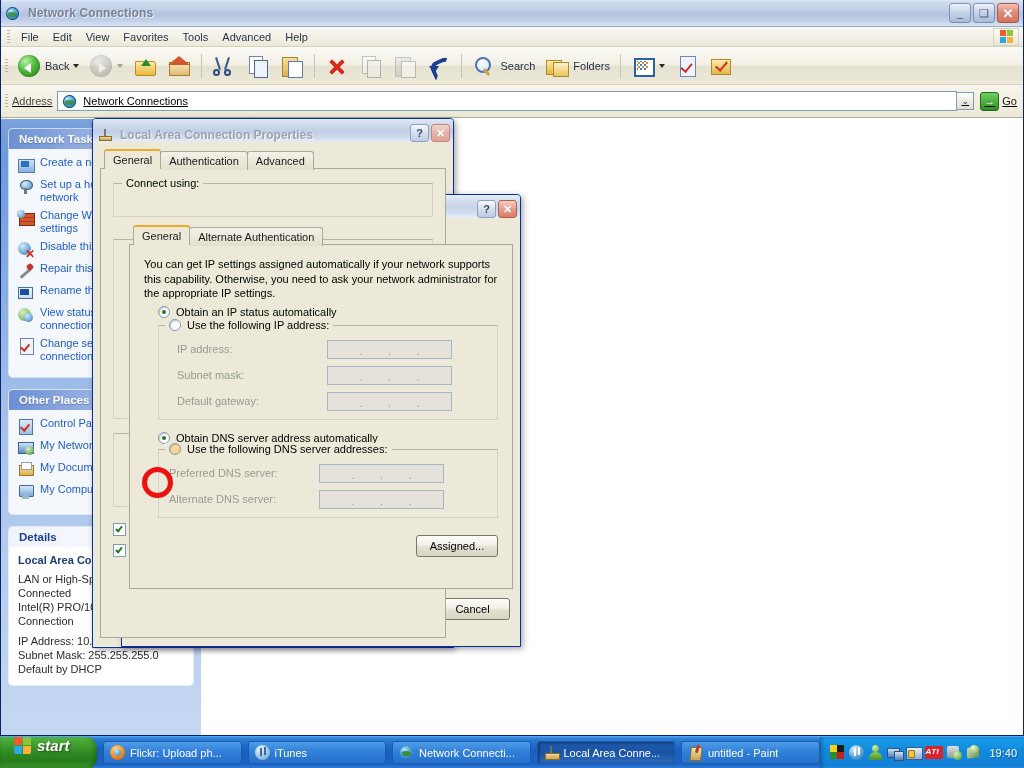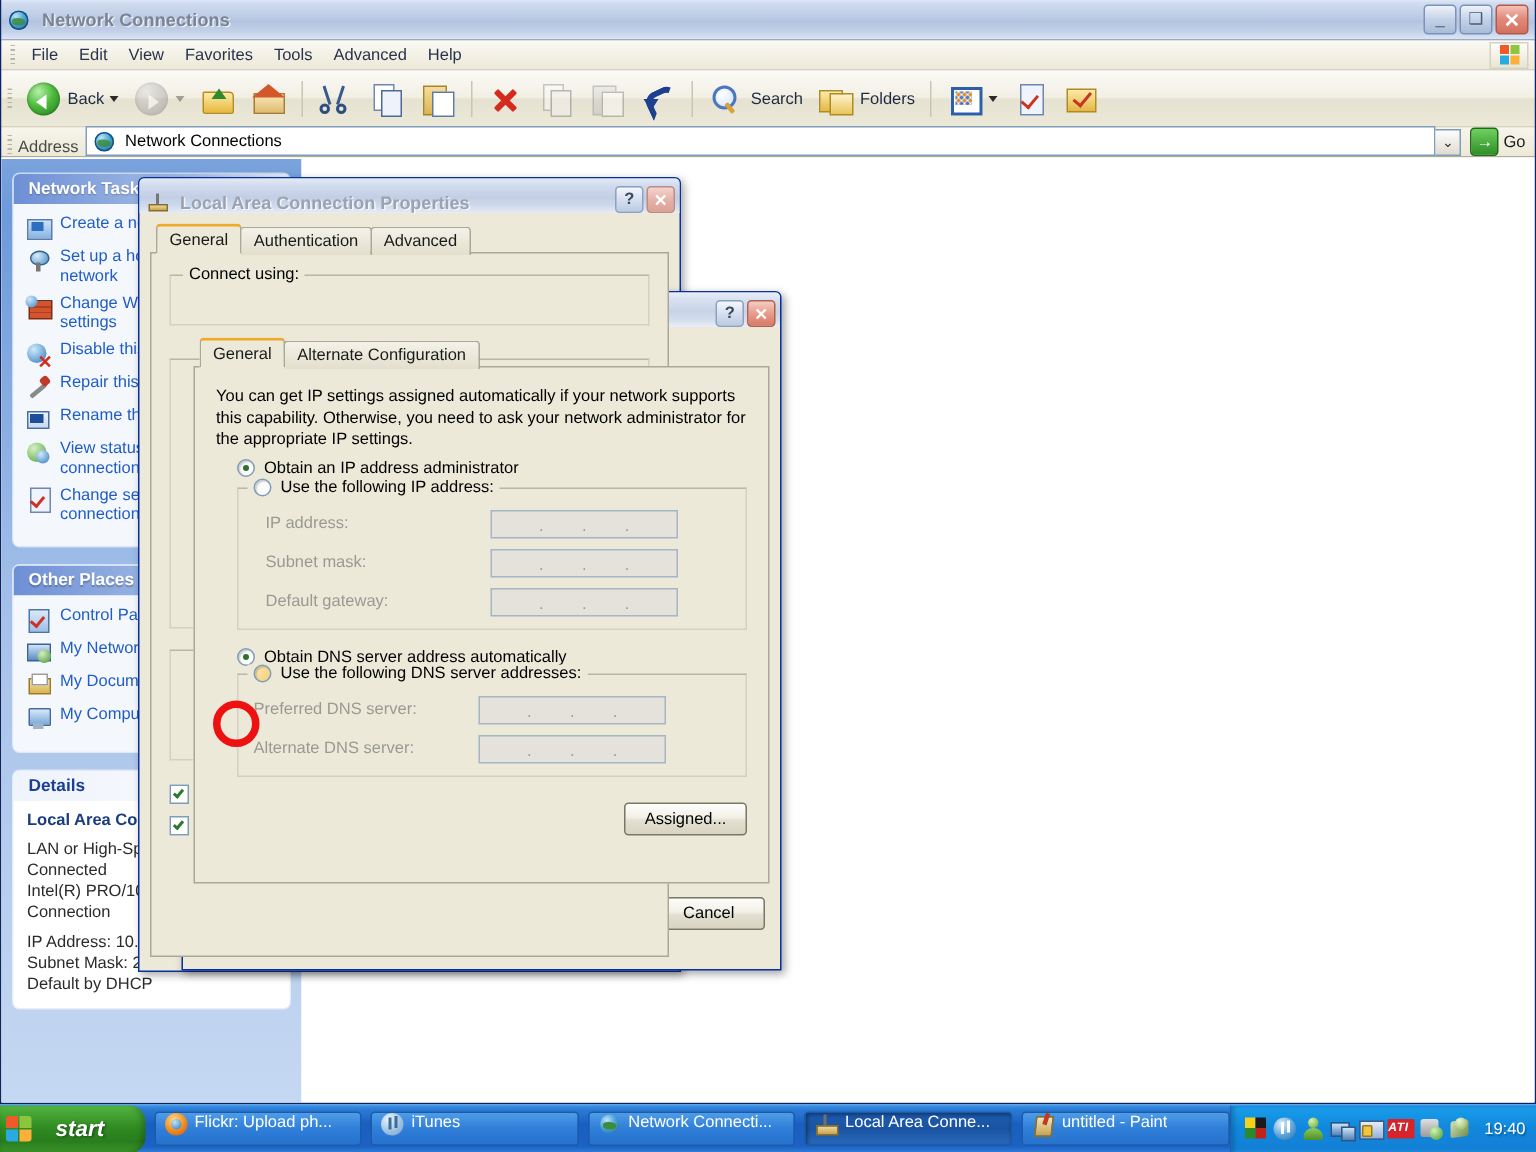"Address" #addressbar { align-items: flex-end -> center; height: 20px -> 33px; text-decoration: none -> underline }
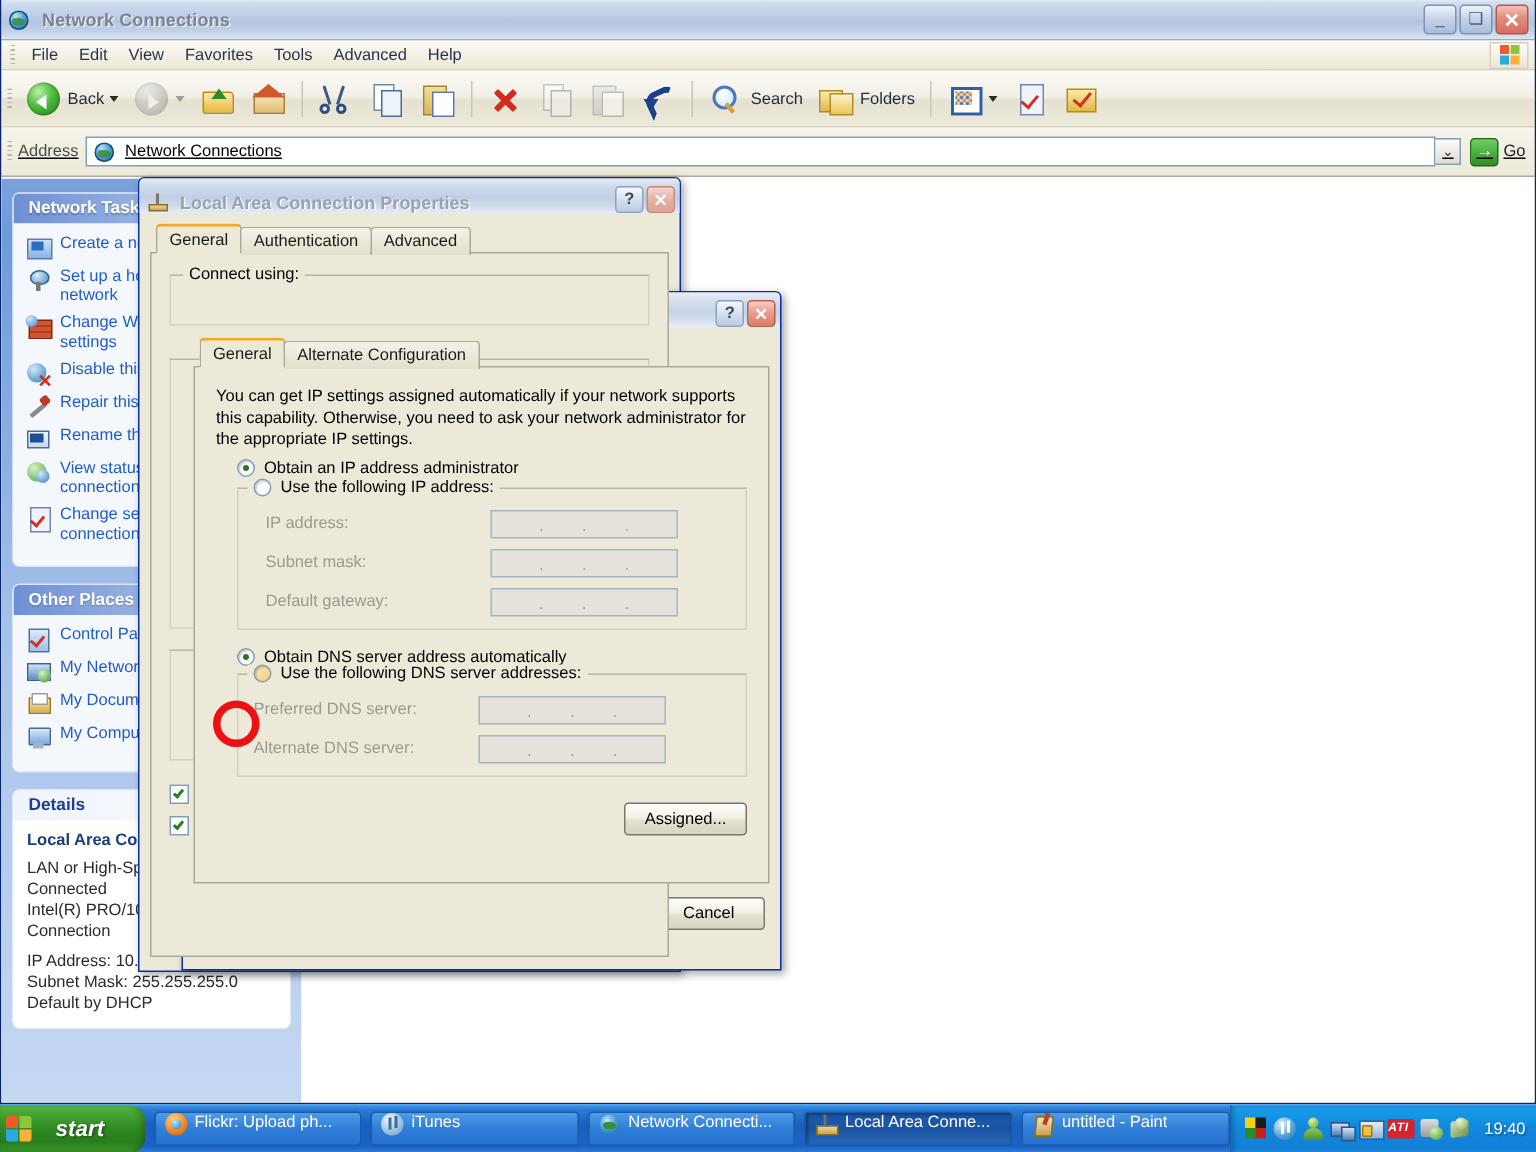"Alternate Configuration" div.tab { text: Configuration -> Authentication }
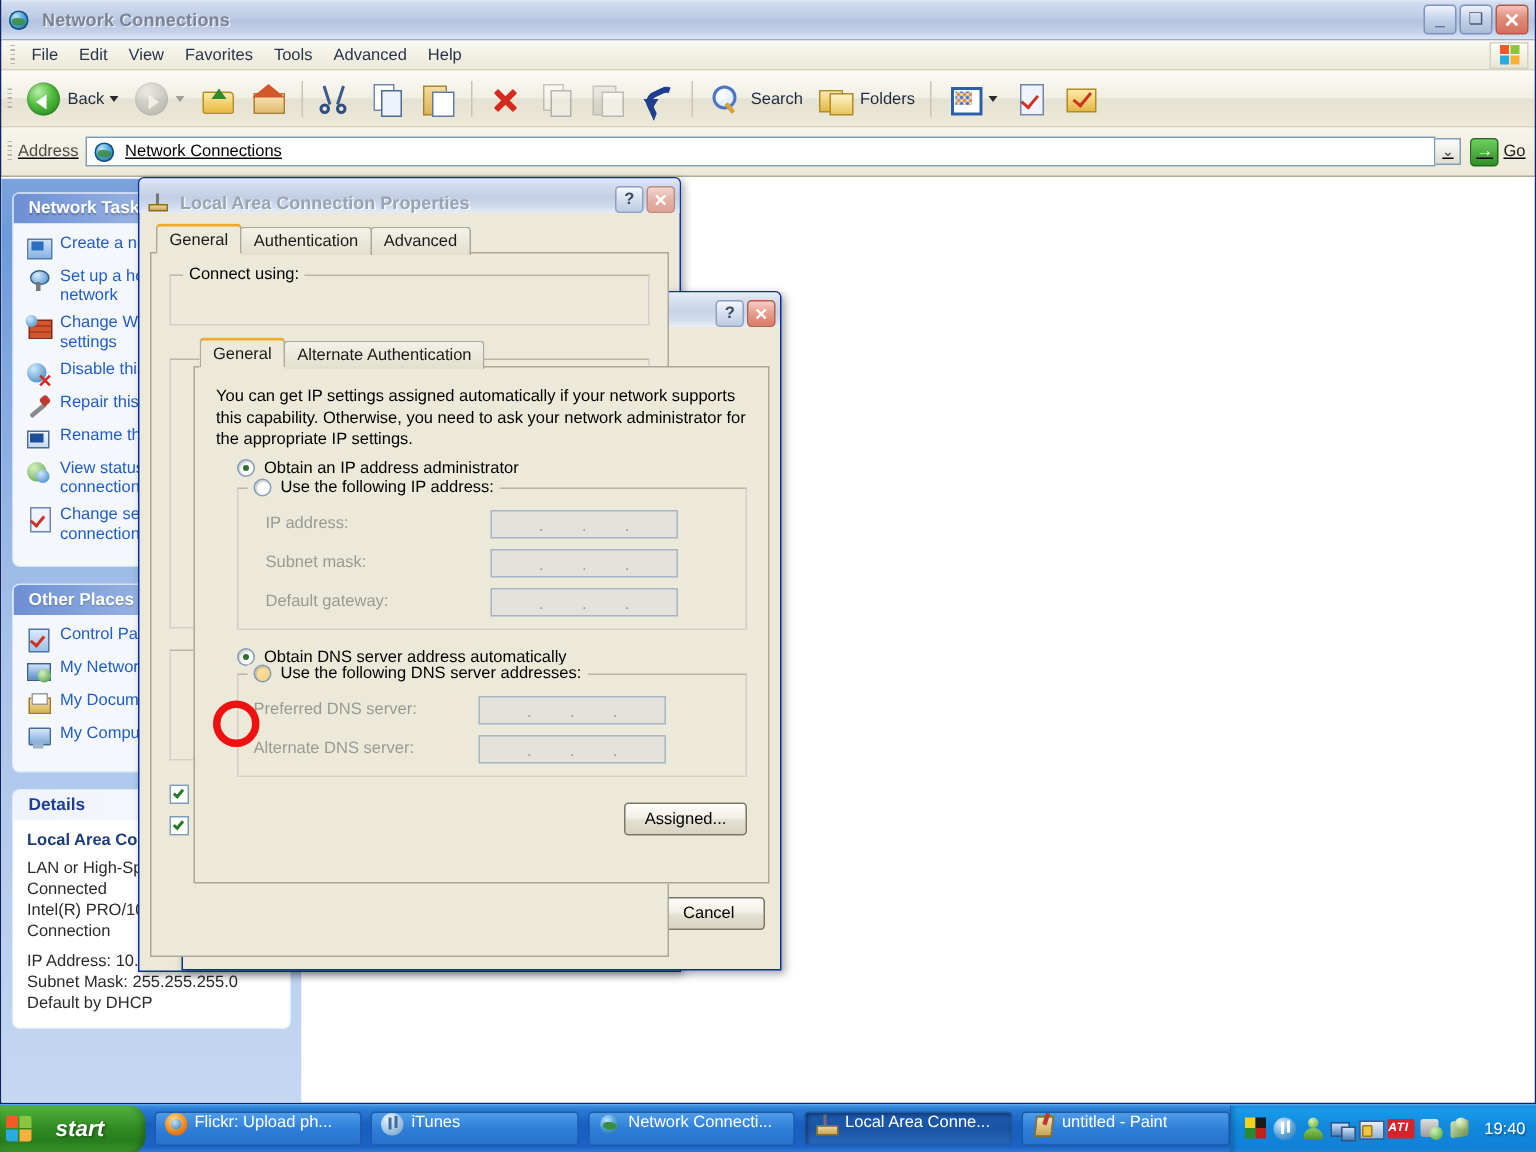"Obtain an IP address administrator" span.rlabel { text: address administrator -> status automatically }
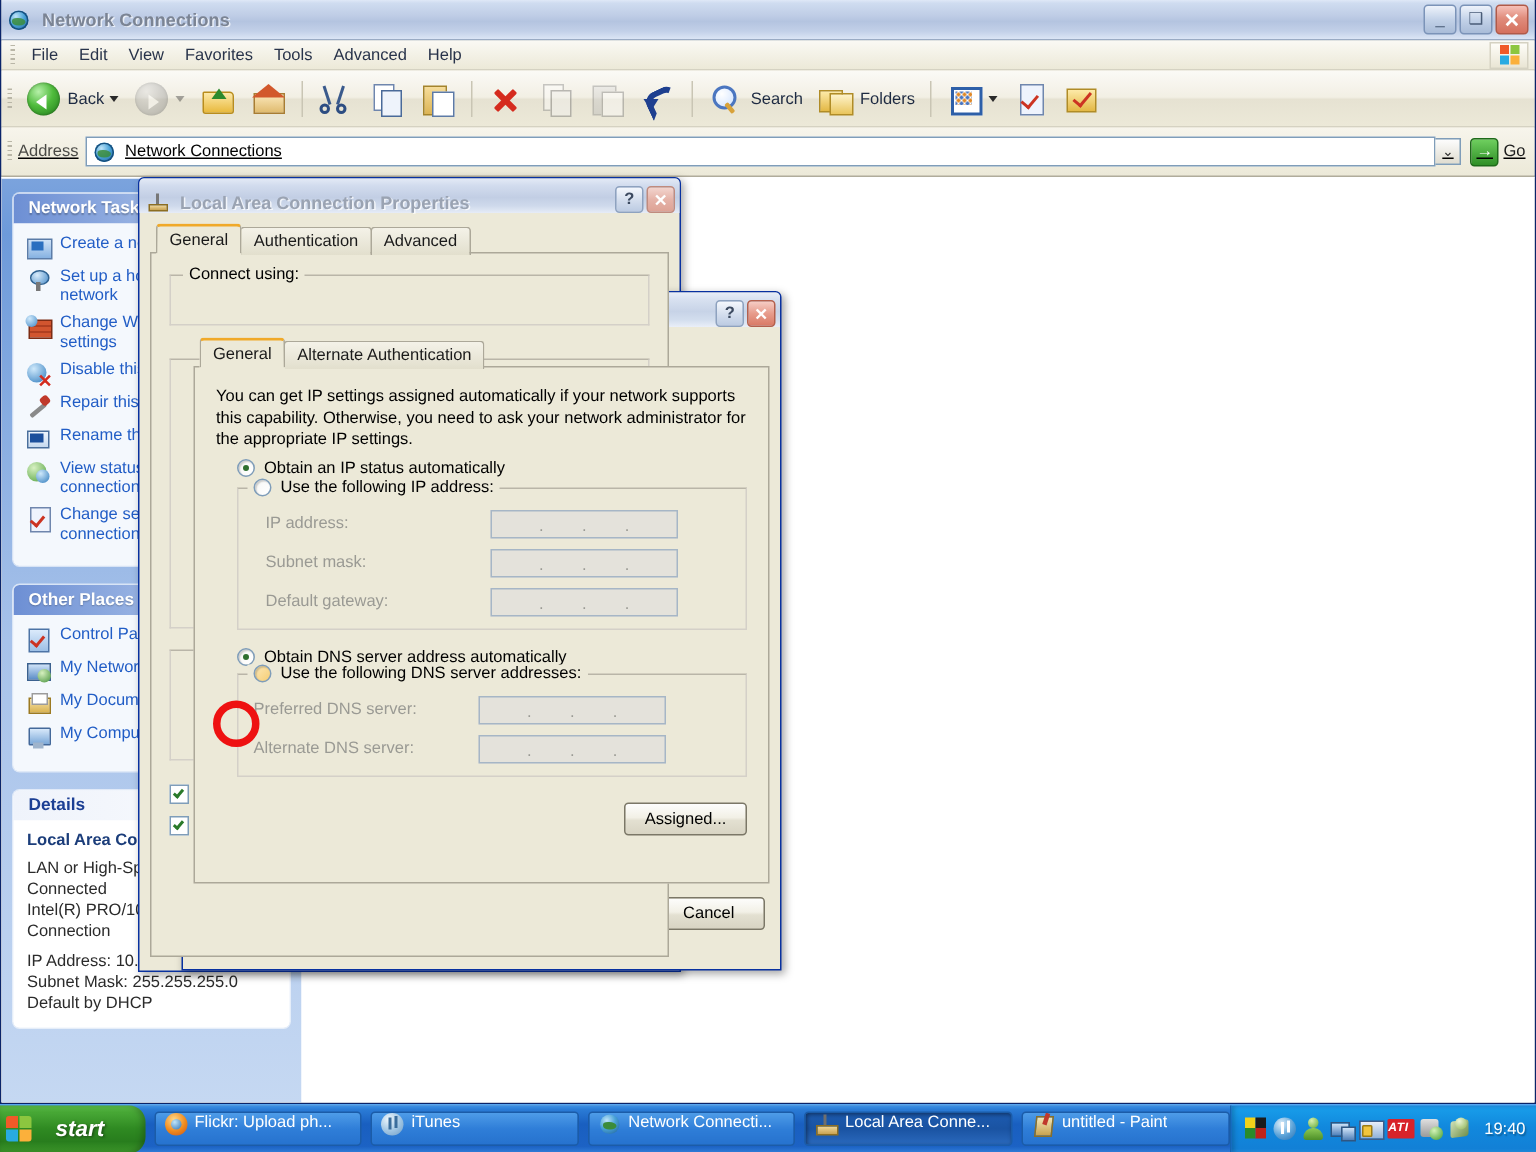"start" #start-btn { align-items: center -> none; gap: 16px -> 6px; padding-left: 4px -> 14px }
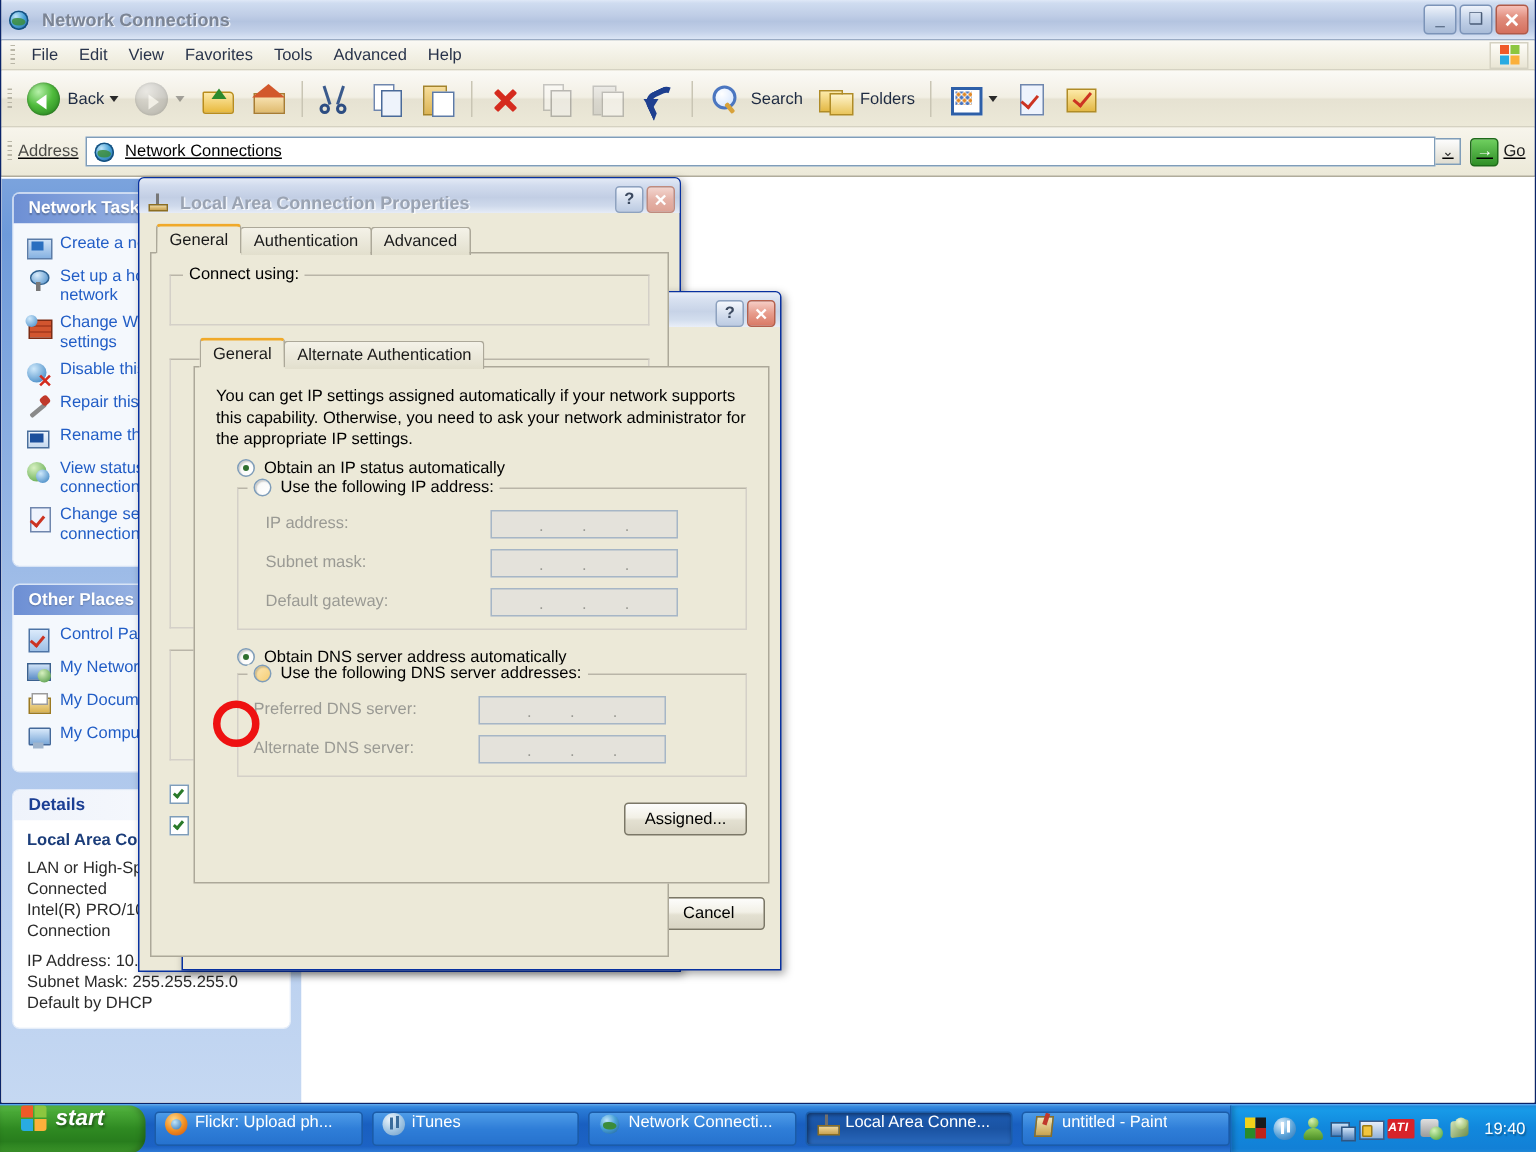"Flickr: Upload ph..." .tbtn { align-items: none -> center }
